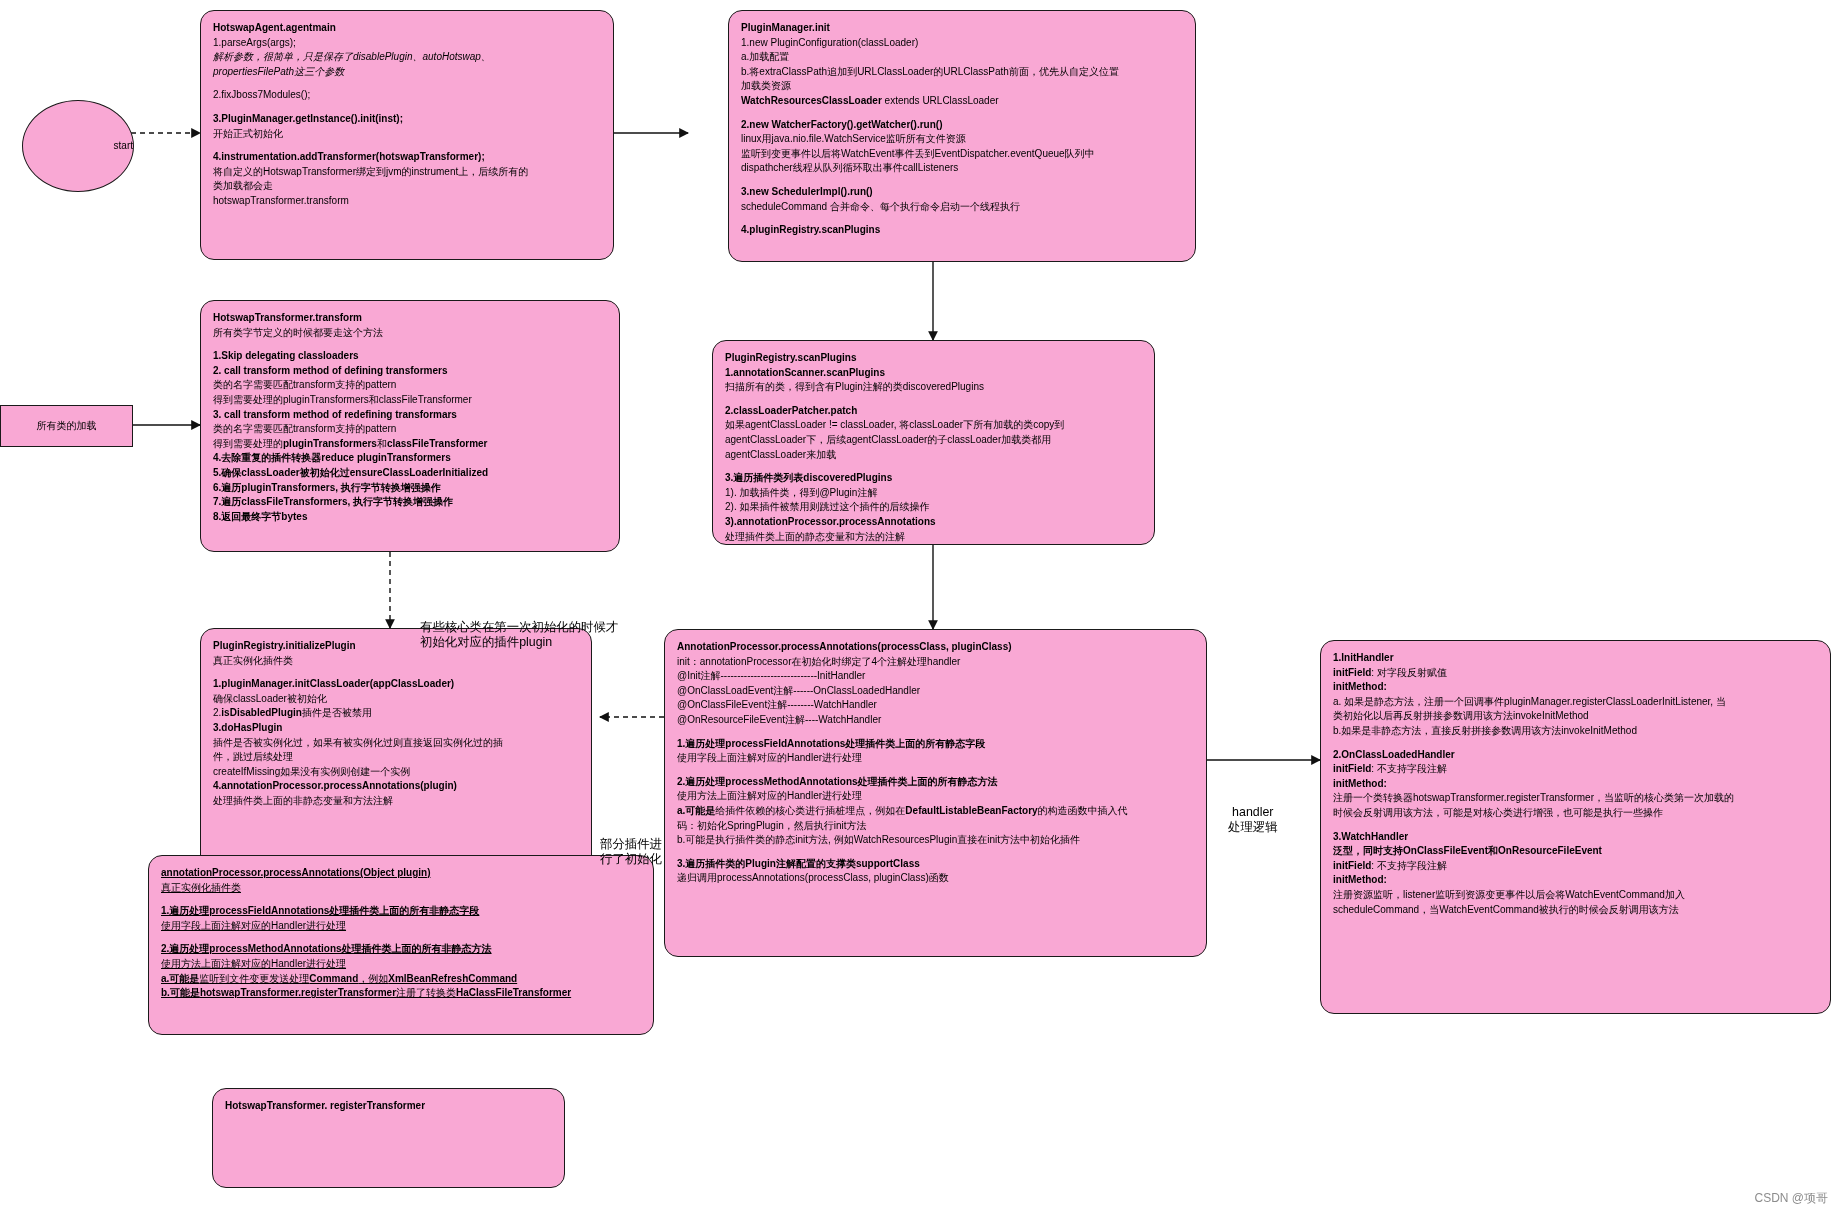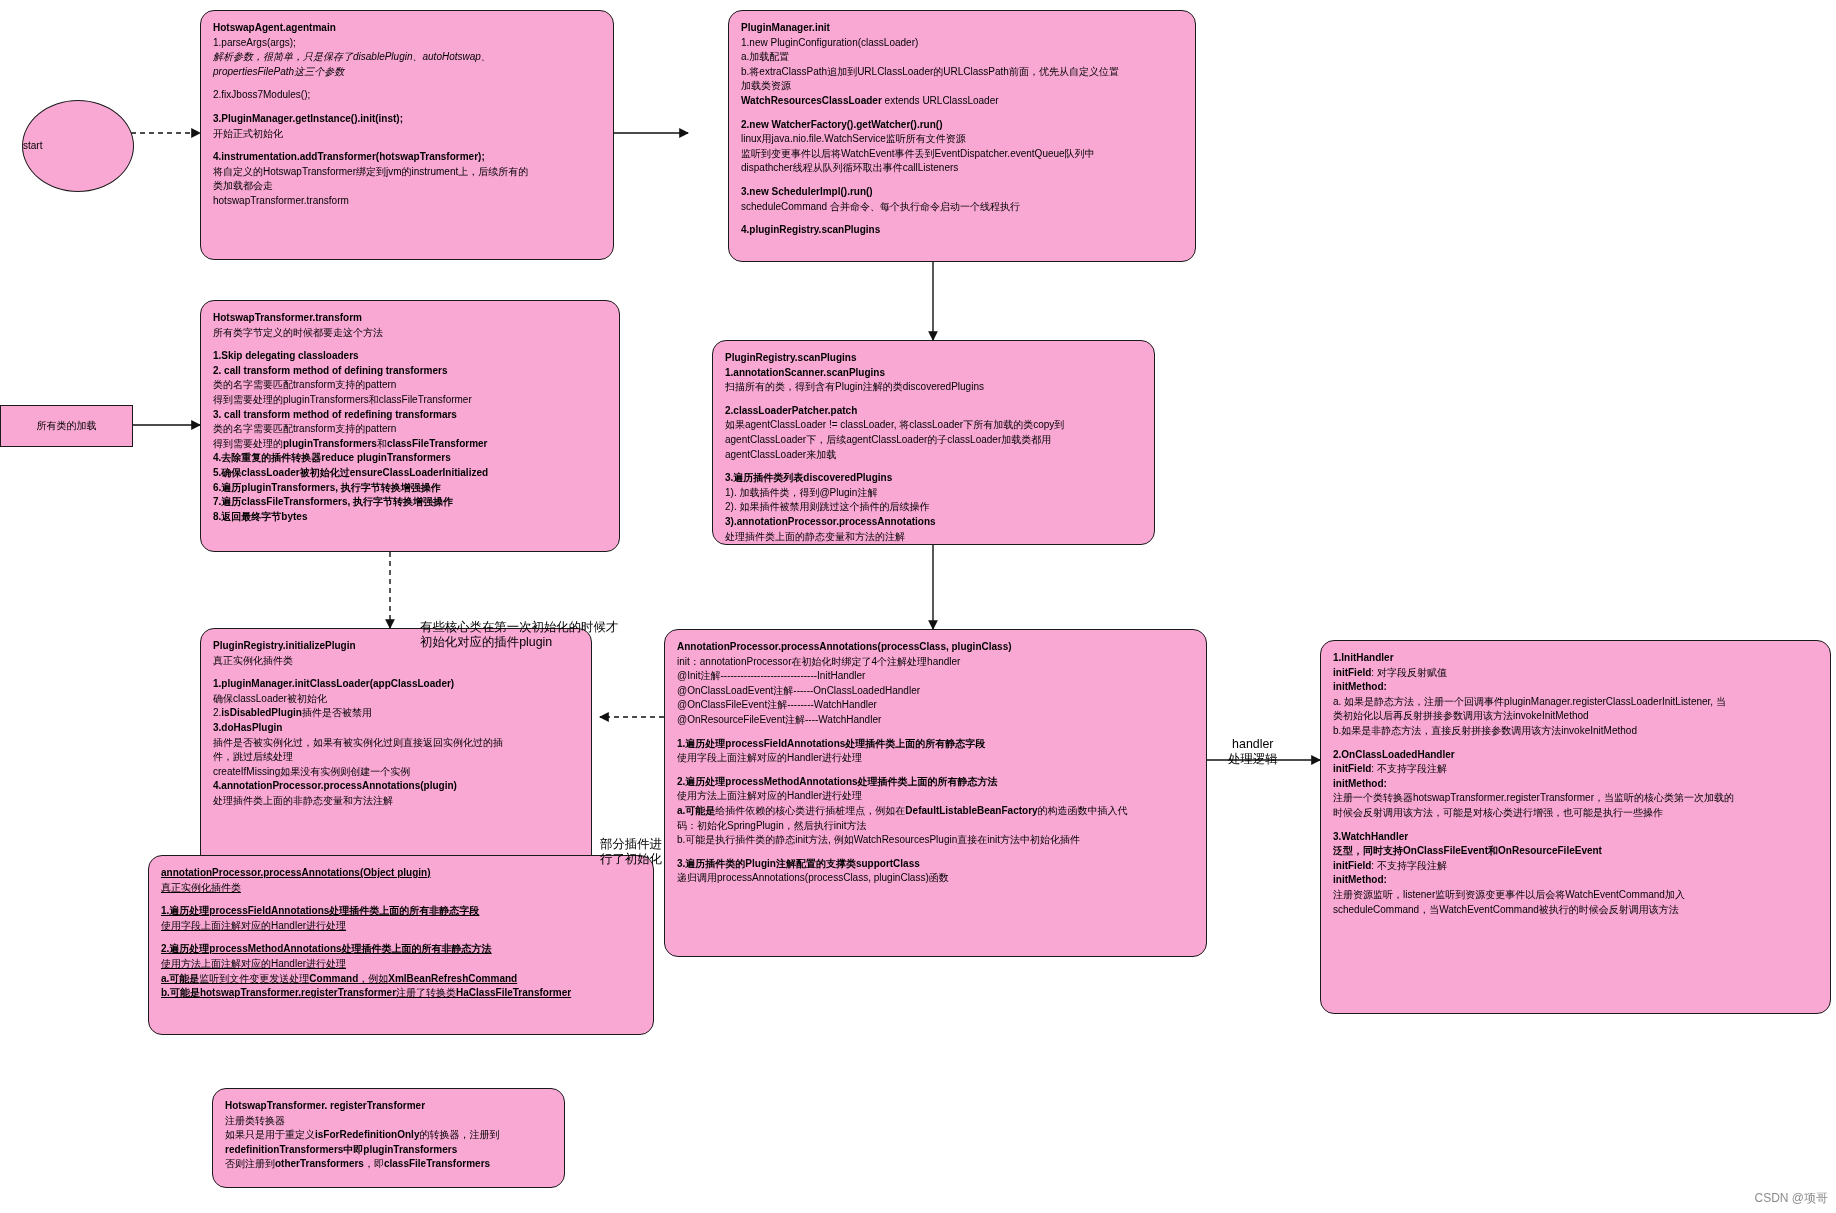"start" .node.ellipse { justify-content: flex-start -> flex-end }
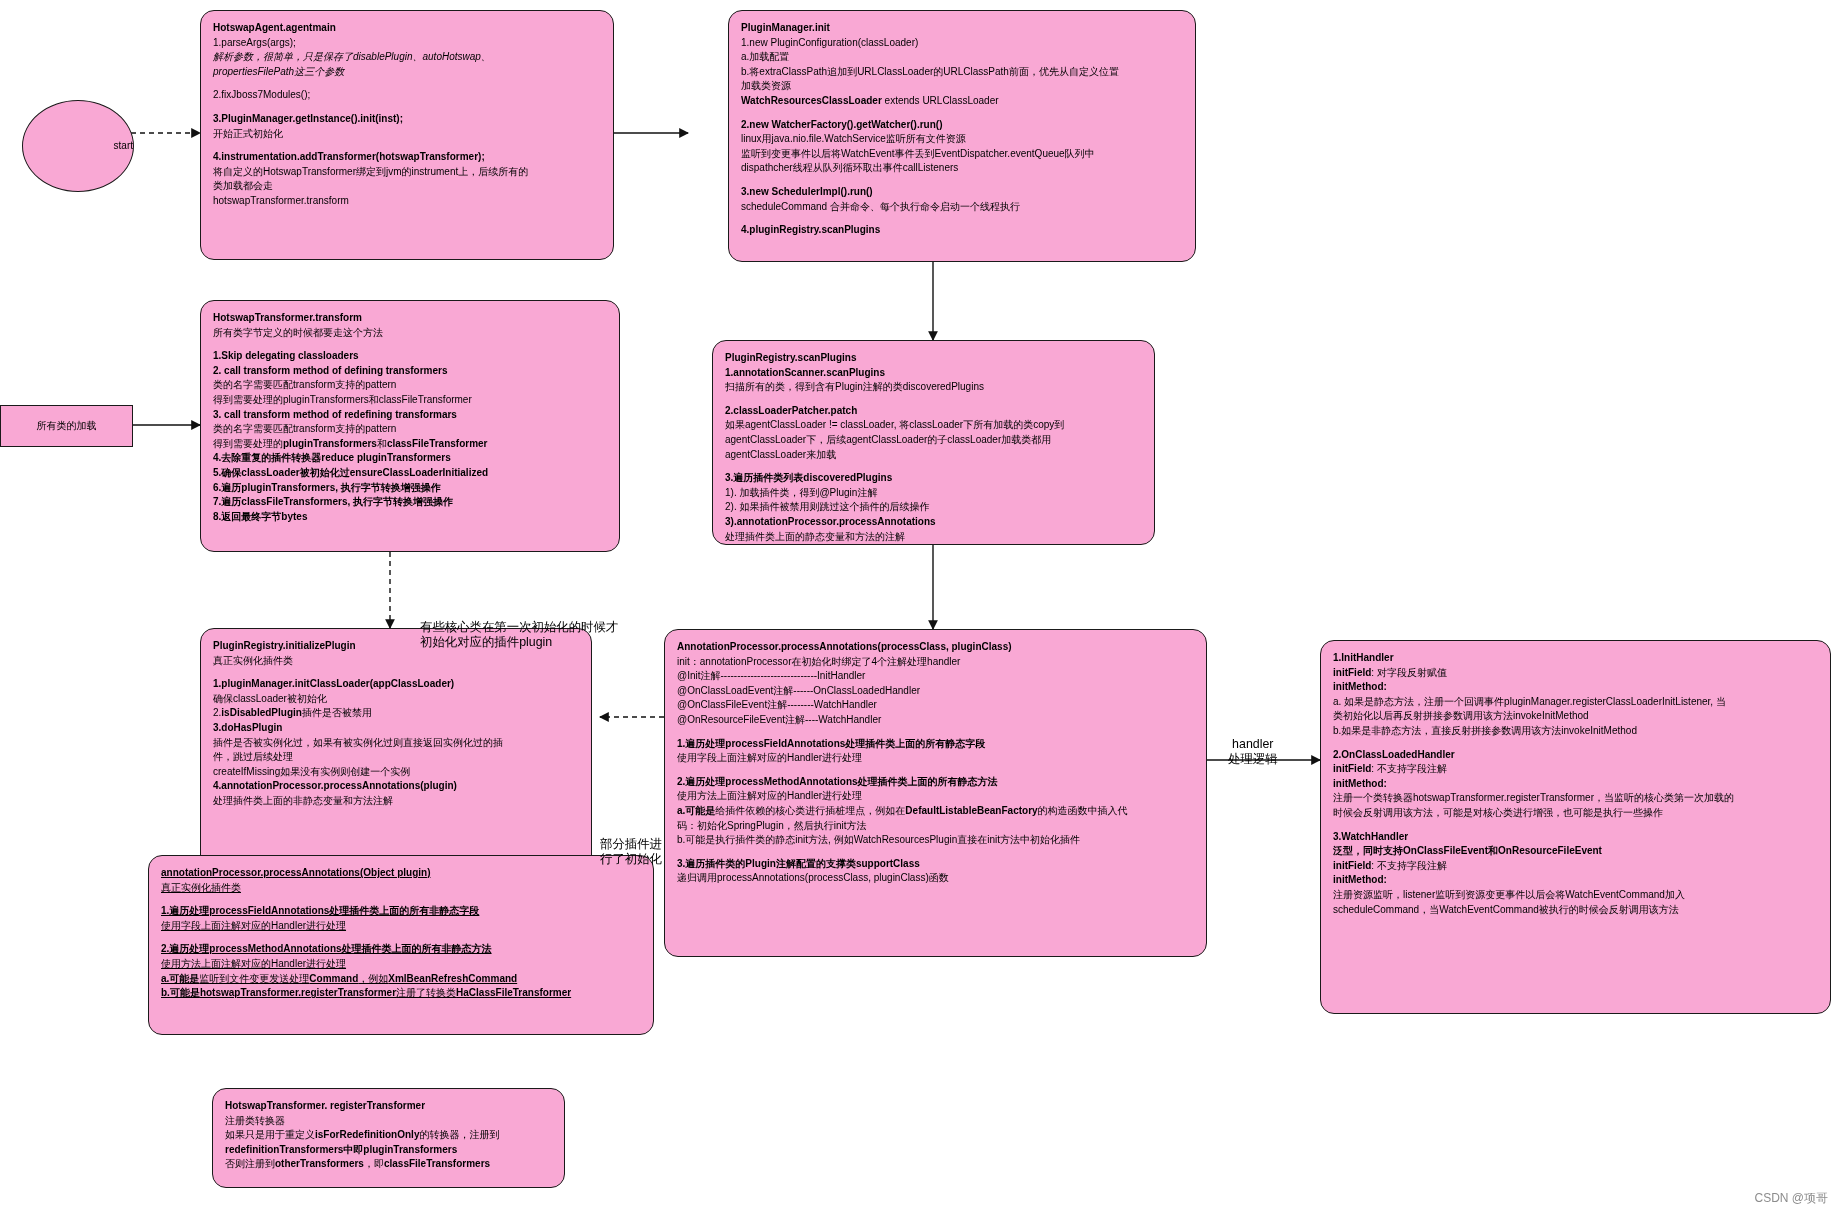"handler" div.label-free { top: 695px -> 763px }
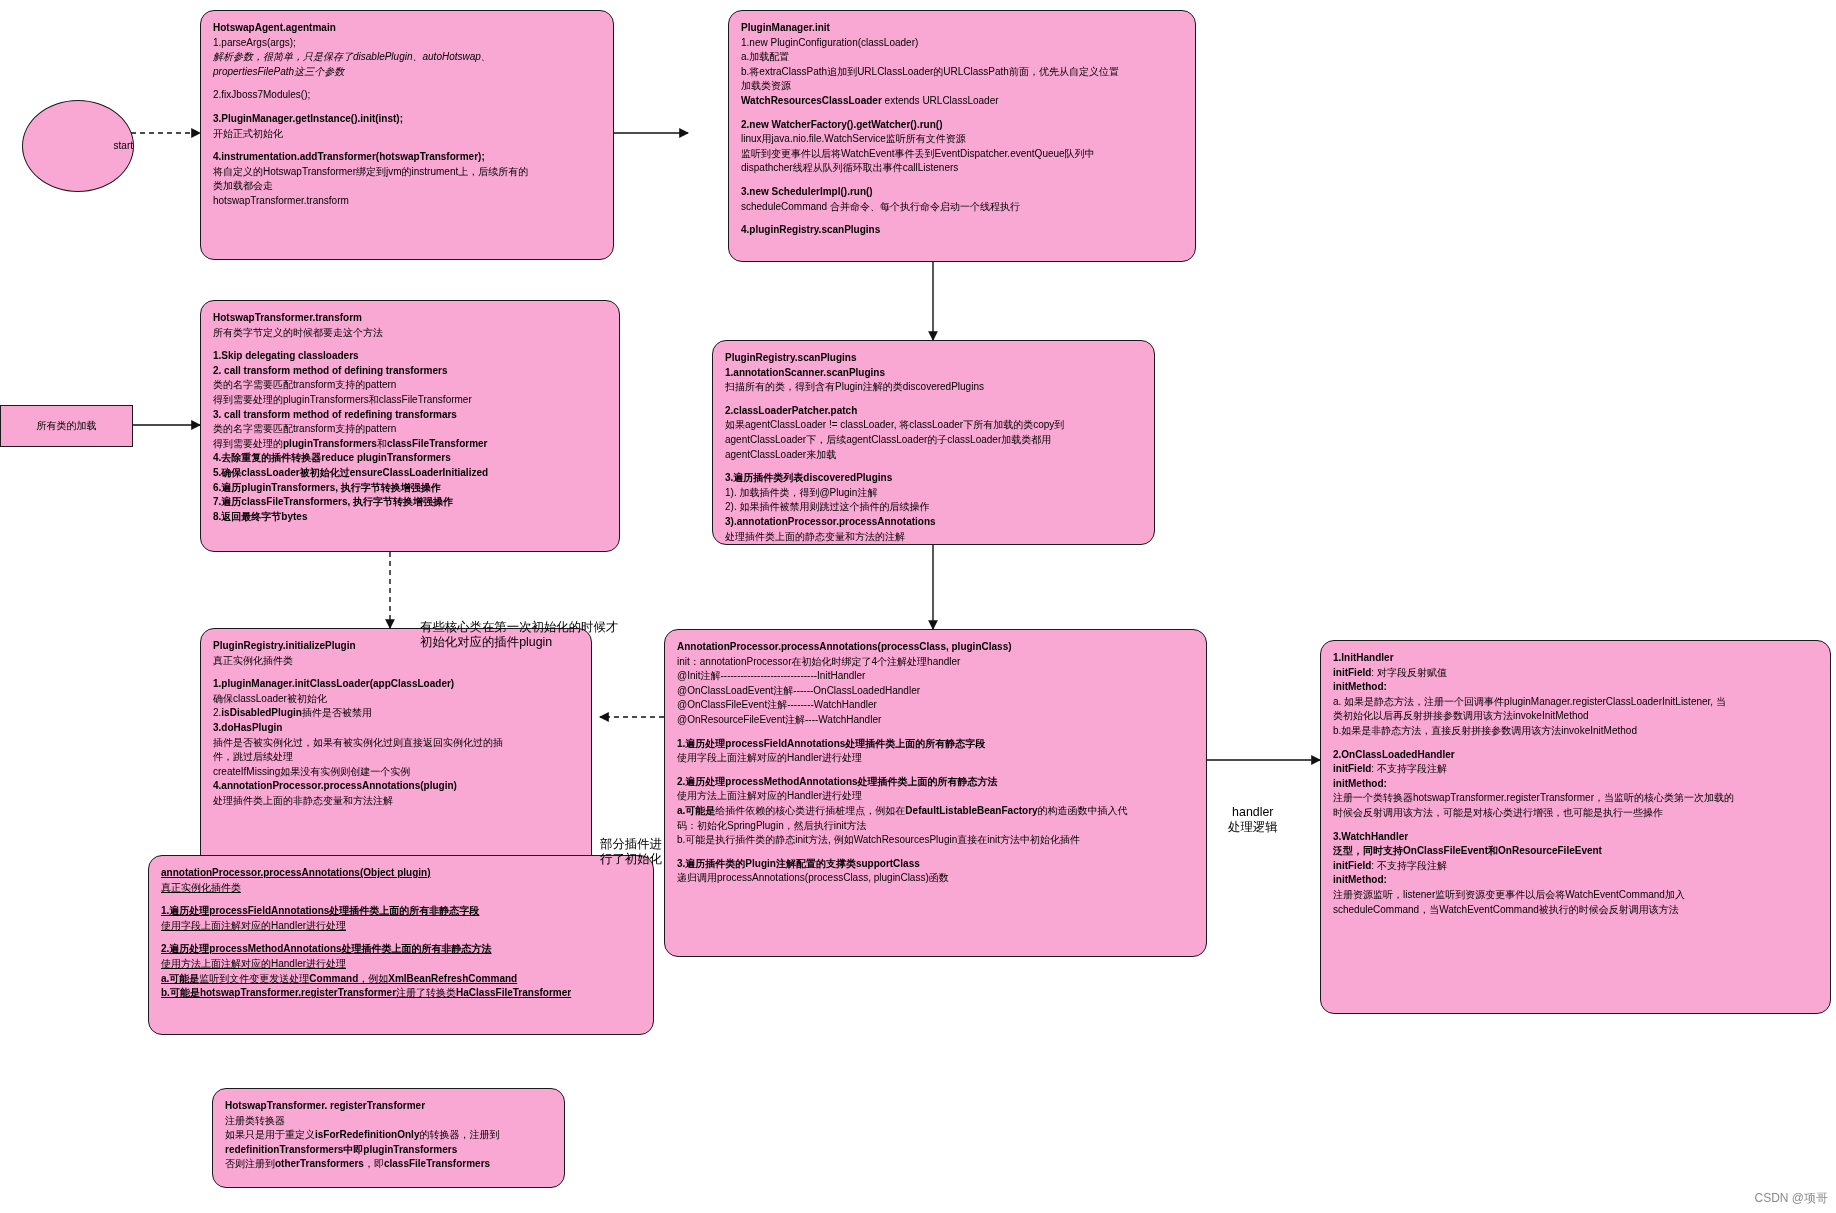"注册类转换器" div { html: <div> <div>注册类转换器</div> <div>如果只是用于重定义<b>isForRedefinitionOnly</b>的转换器，注册到</div> <div>redefinitionTransformers中即pluginTransformers</div> <div>否则注册到<b>otherTransformers</b>，即<b>classFileTransformers</b></div> </div> -> none }
